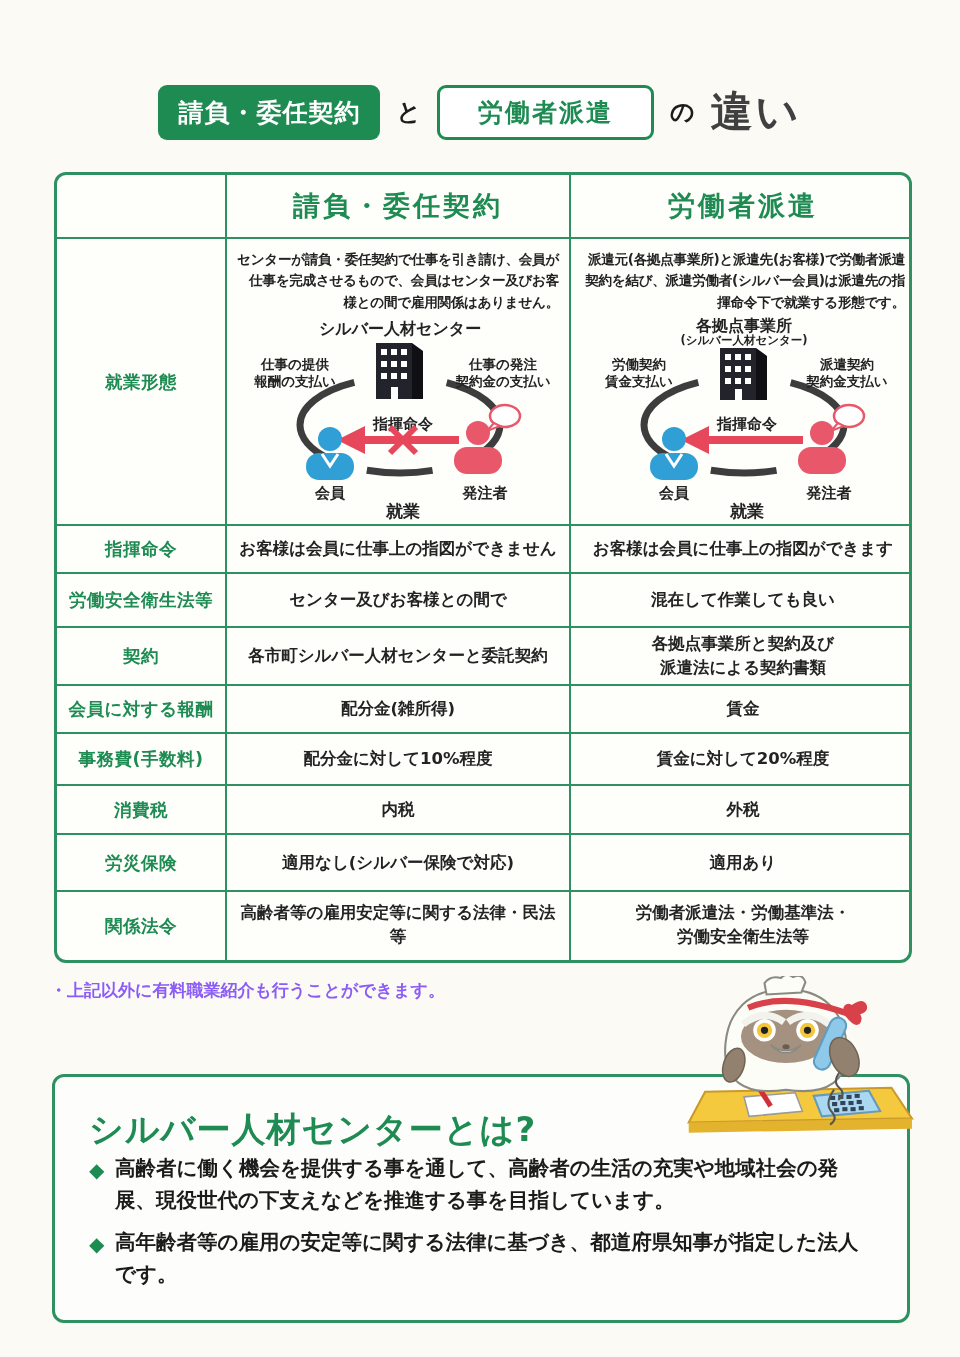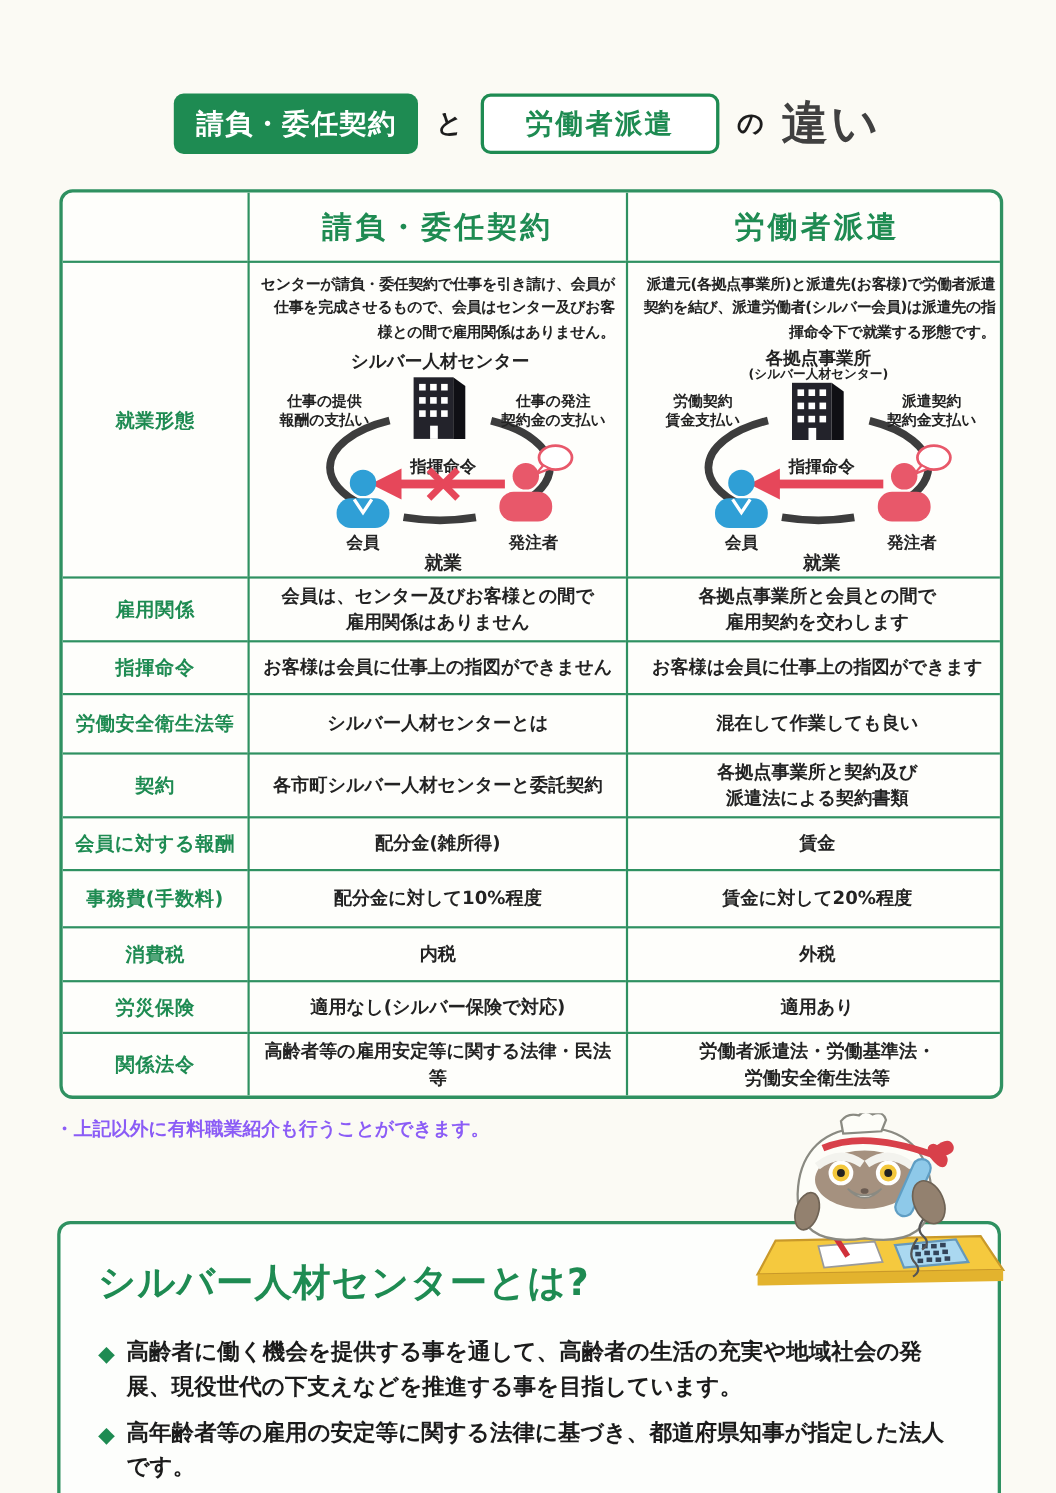"雇用関係" tr.h50 { html: <tr> <td>雇用関係</td> <td>会員は、センター及びお客様との間で 雇用関係はありません</td> <td>各拠点事業所と会員との間で 雇用契約を交わします</td> </tr> -> none }
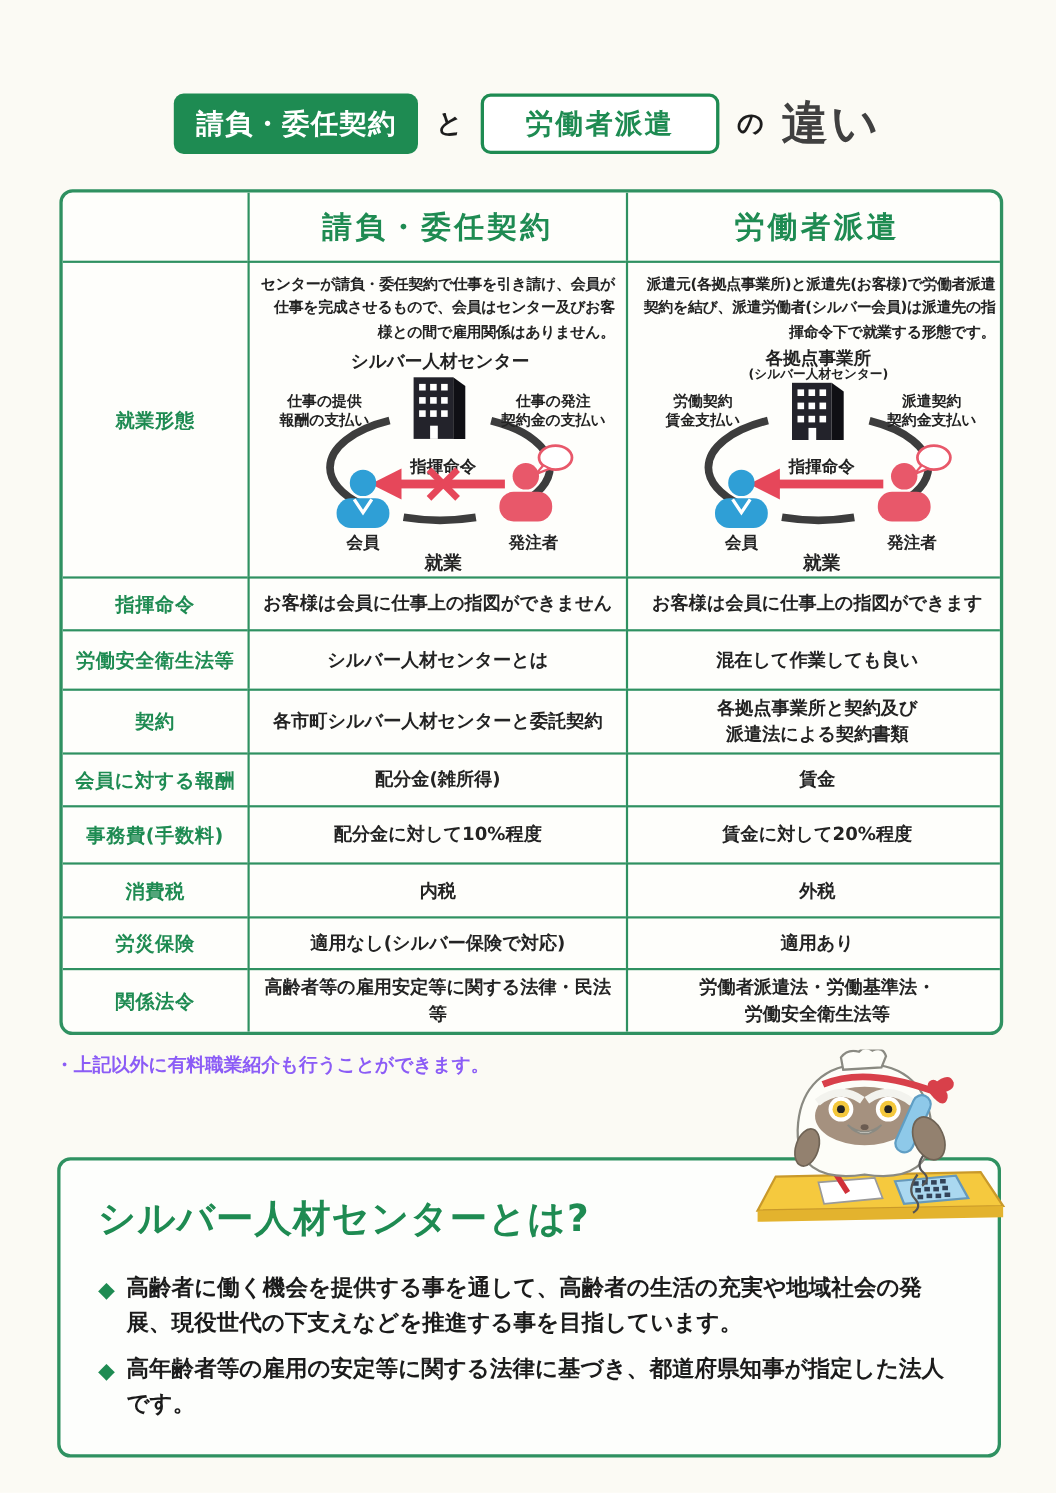"シルバー人材センターとは" td.cell { text: シルバー人材センターとは -> センター及びお客様との間で }
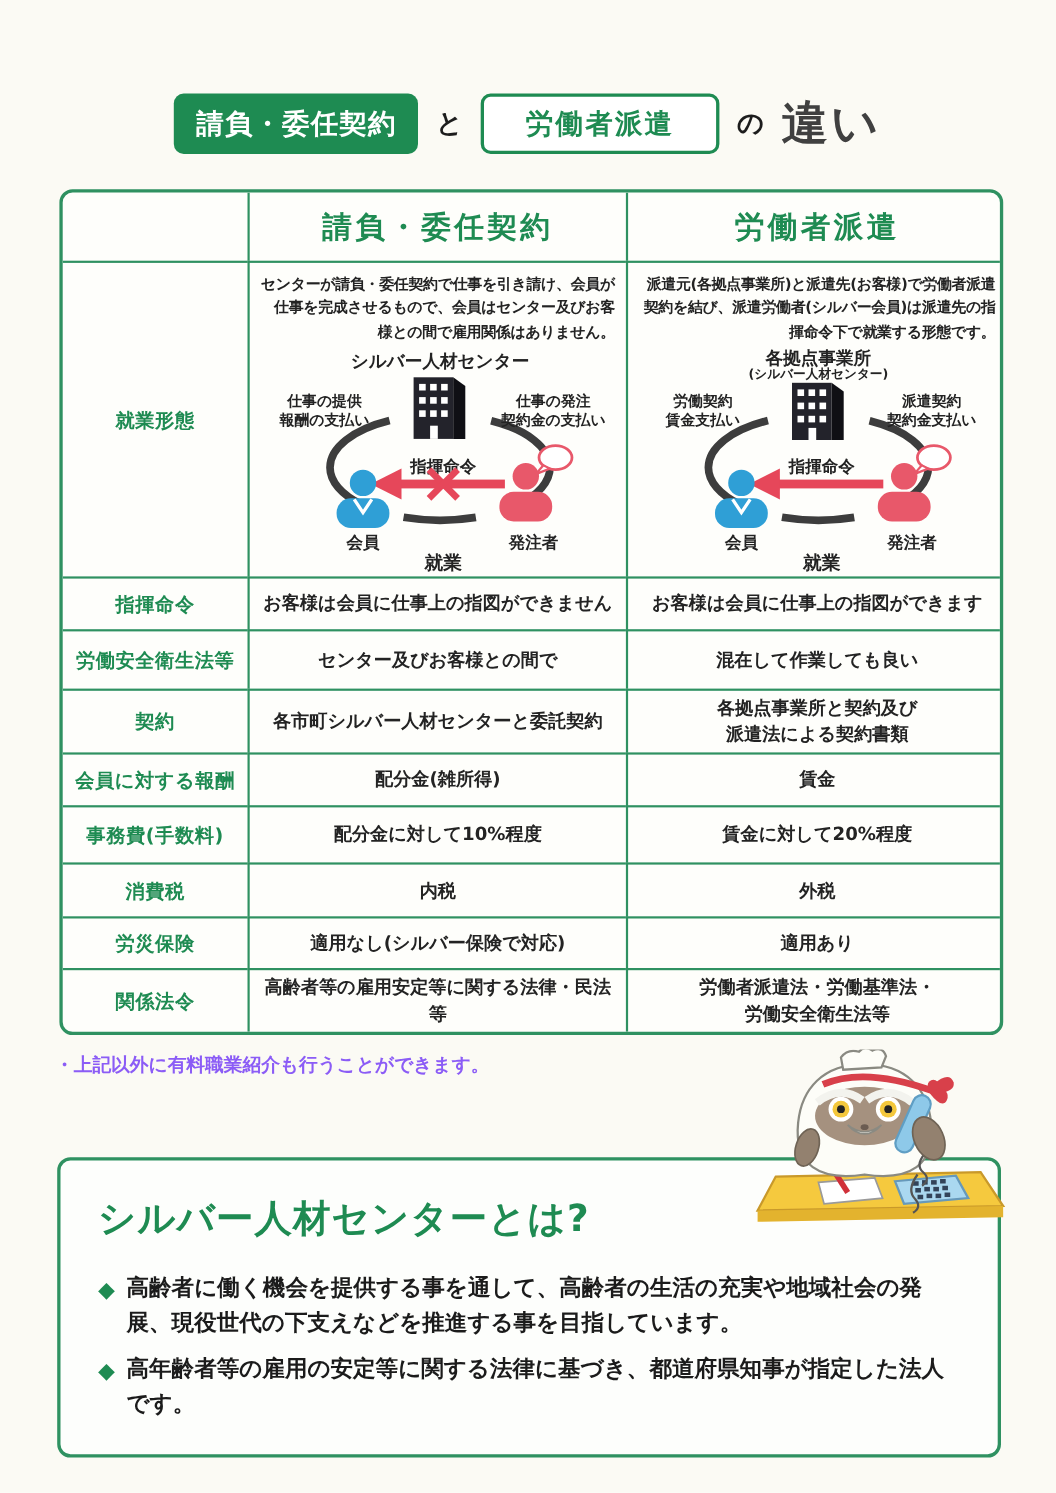"労災保険" tr.h47 { height: 47px -> 57px }
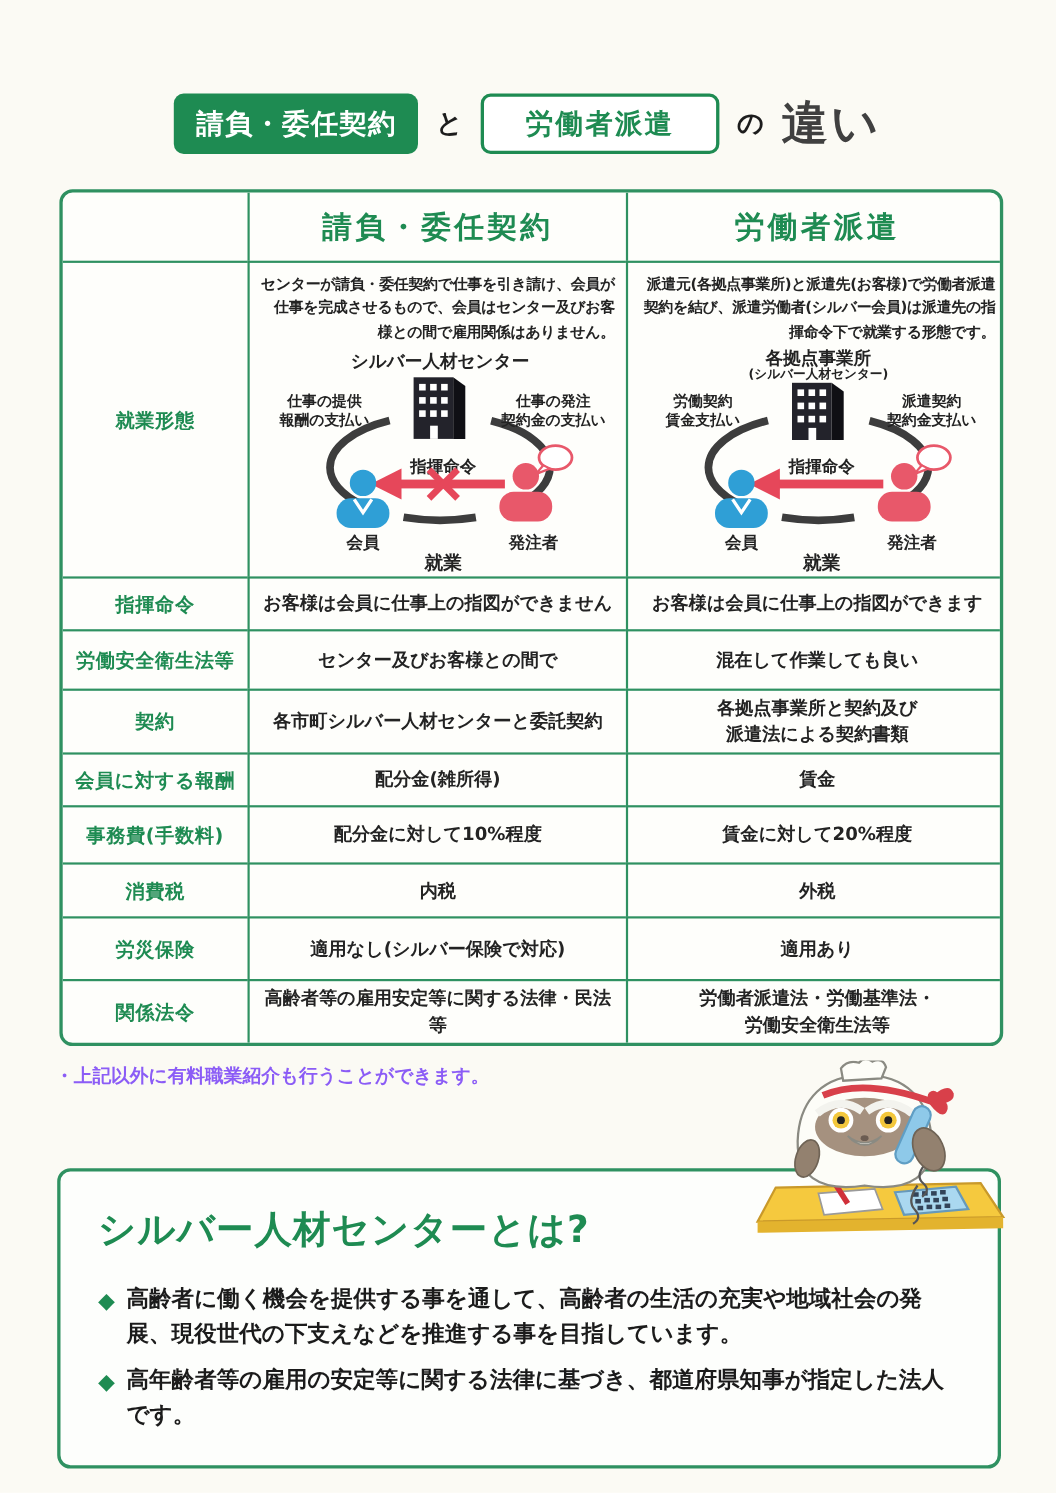"関係法令" tr.h58 { font-family: none -> Liberation Mono, monospace; height: 58px -> 70px }
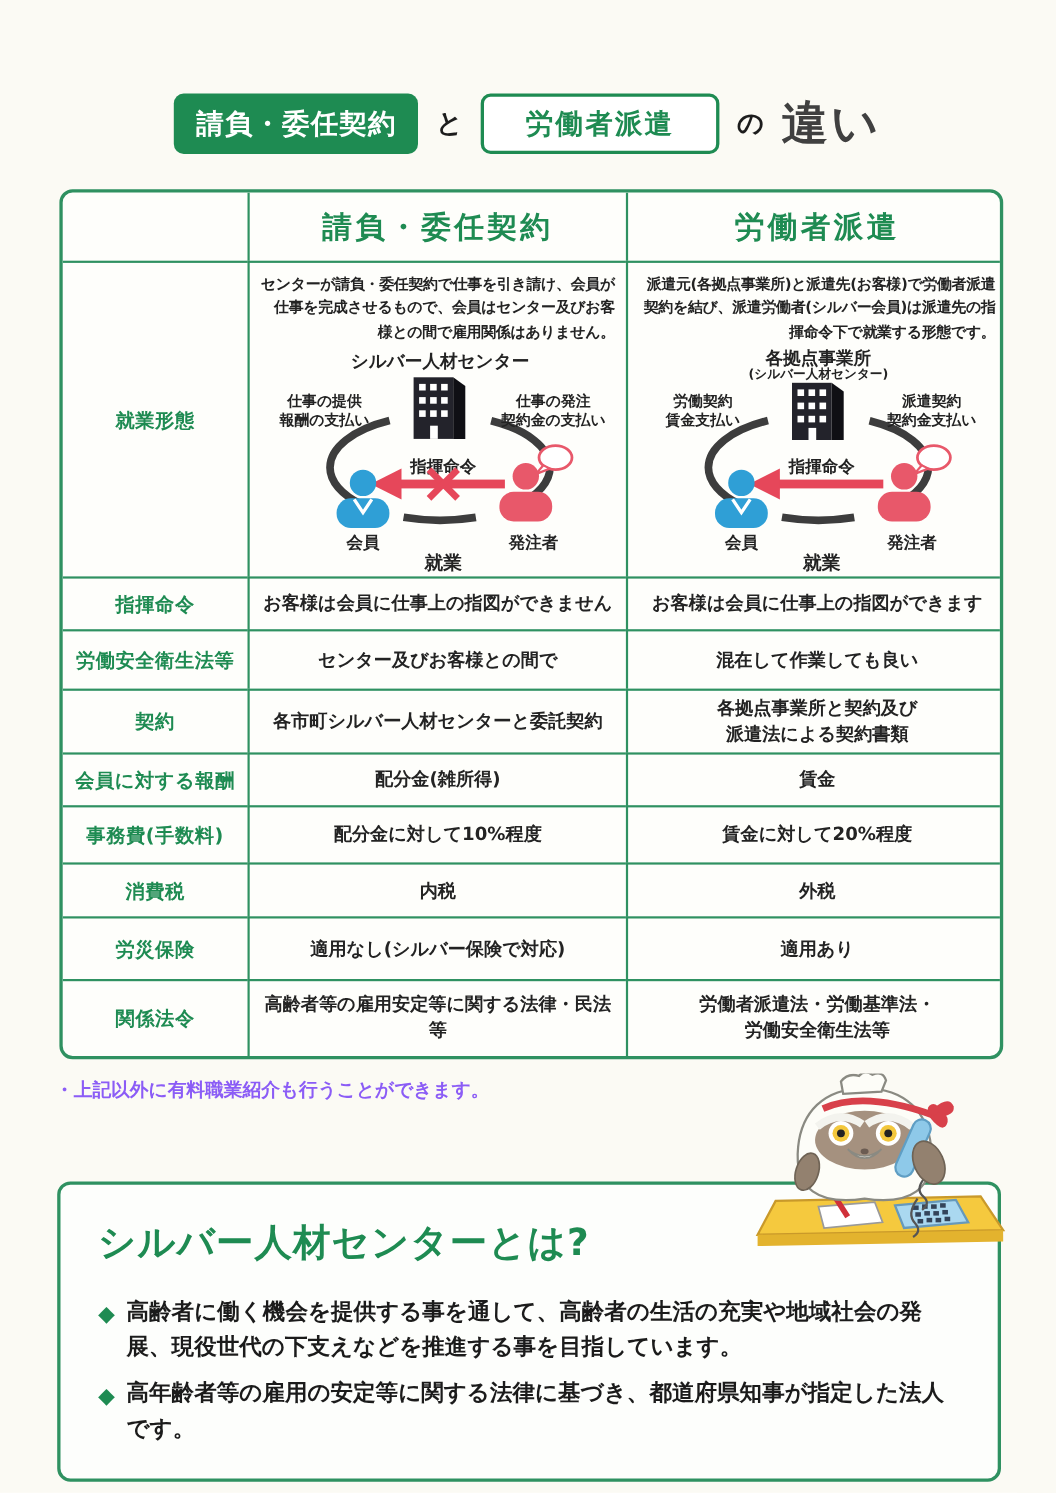"シルバー人材センターとは?" .info-title { margin-bottom: 24px -> none }
